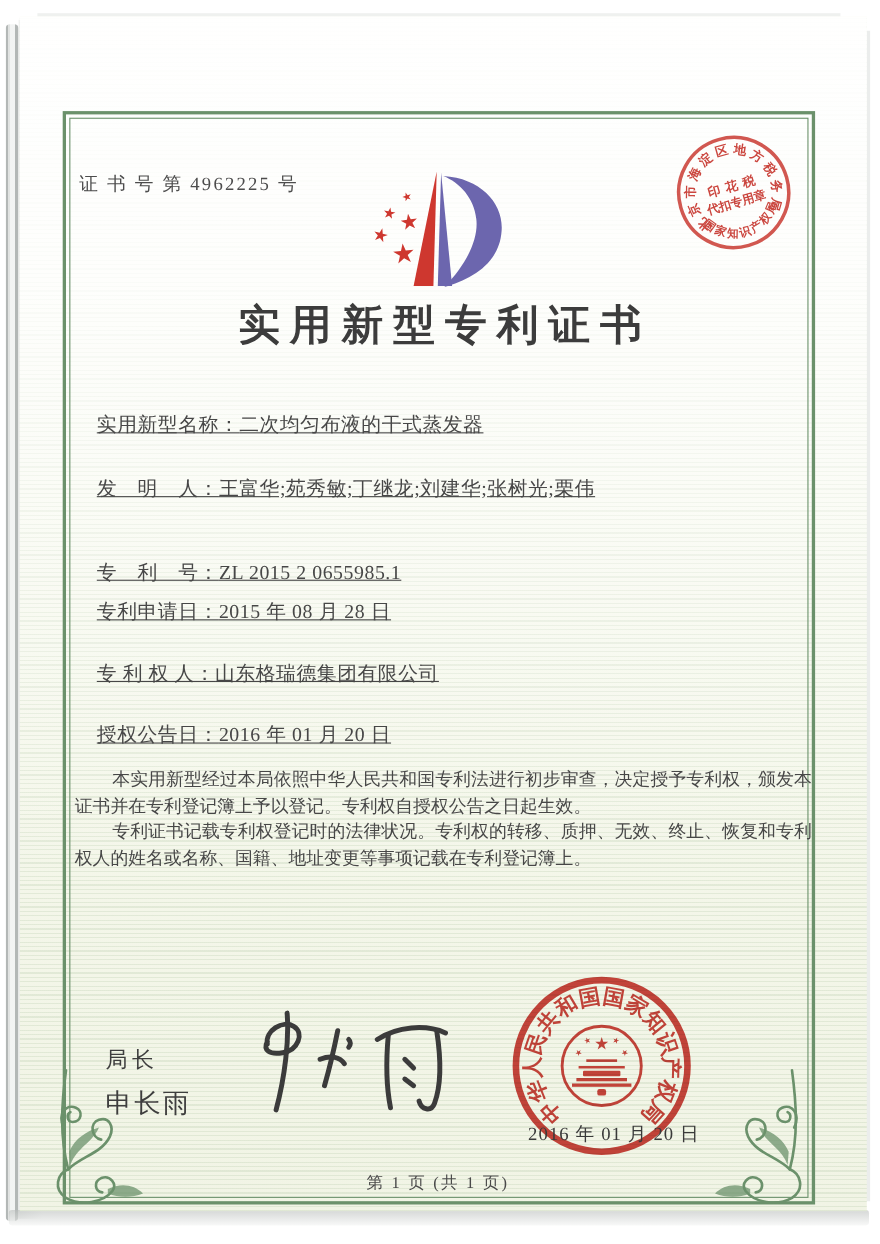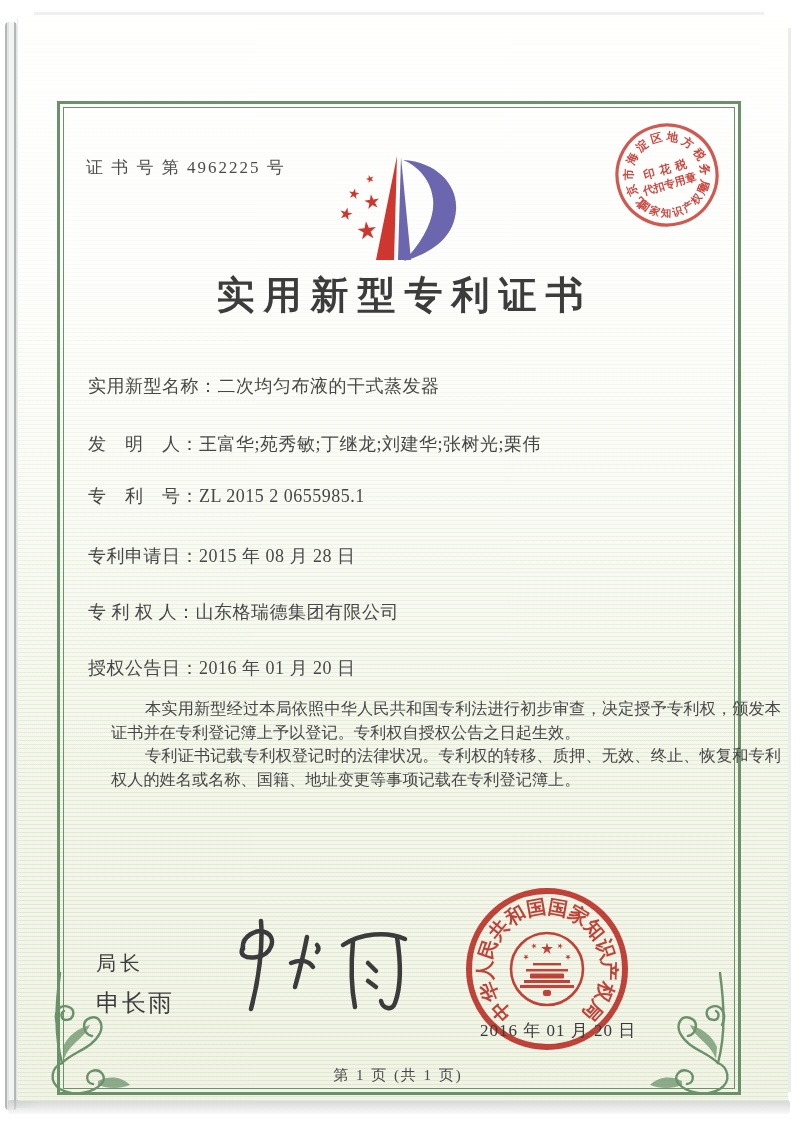"证 书 号 第 4962225" .cert-number { left: 86px -> 72px }
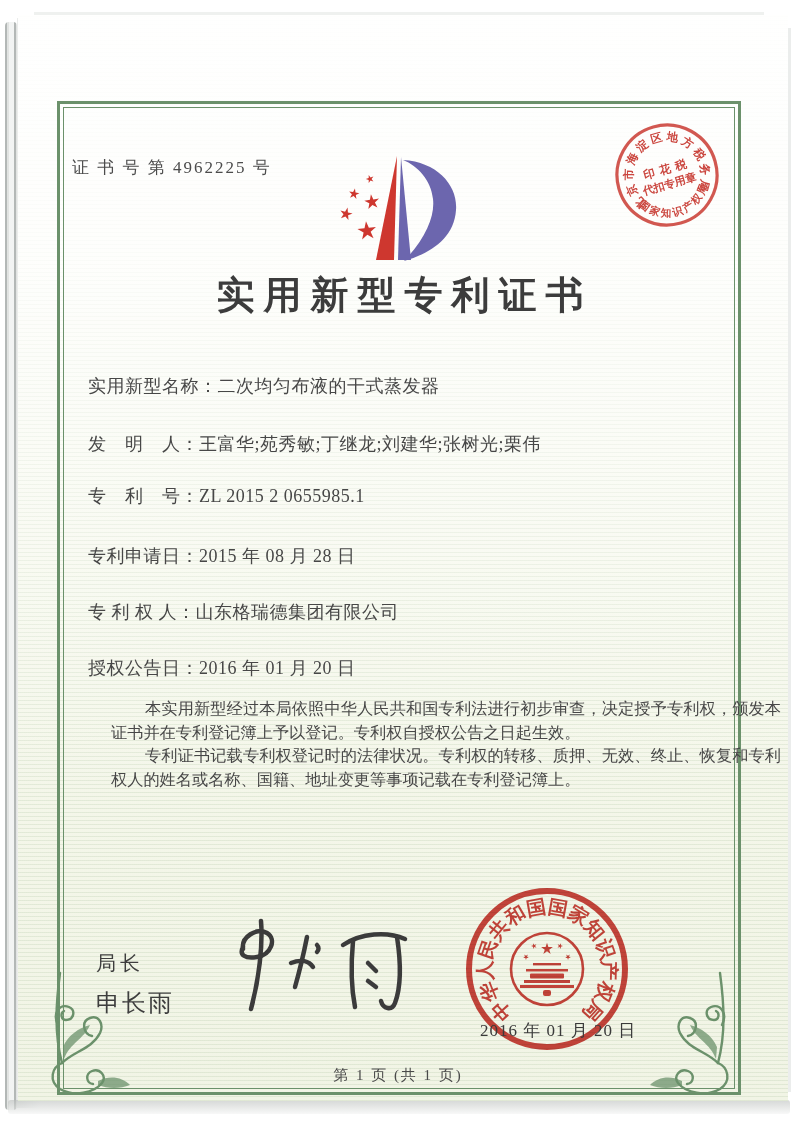"实用新型名称：二次均匀布液的干式蒸发器" .field { text-decoration: none -> underline }
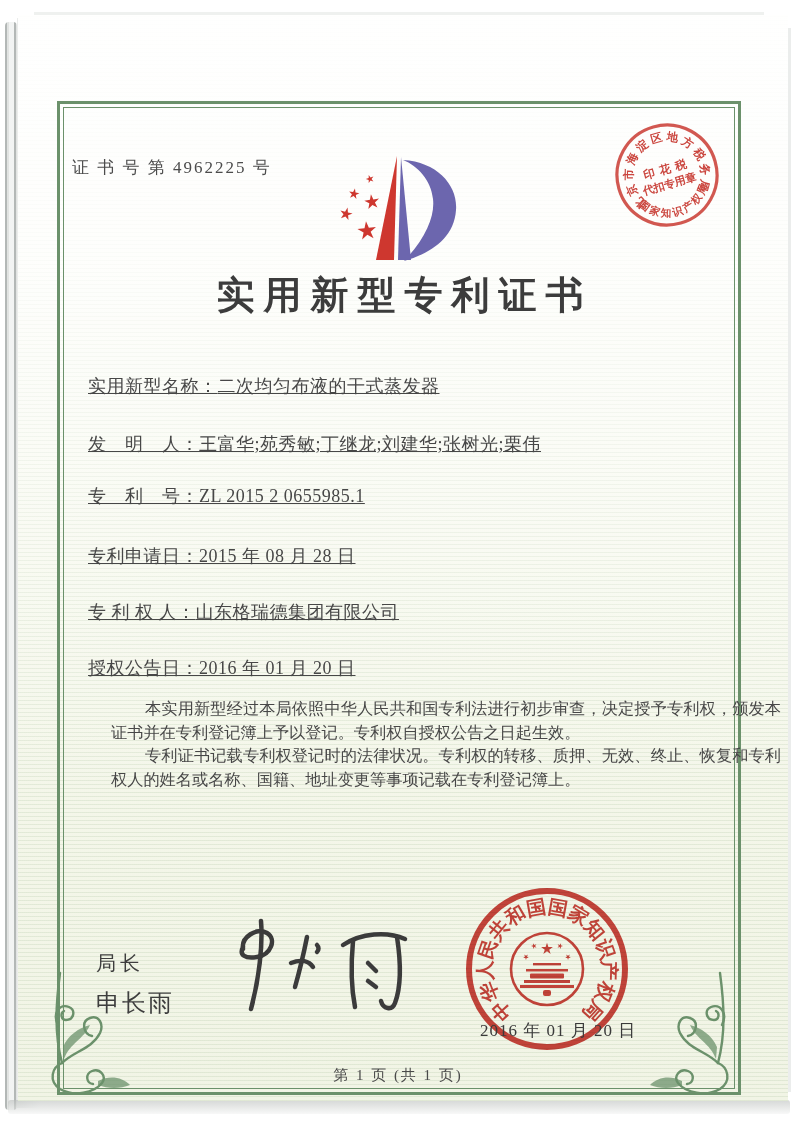"专 利 号：ZL 2015 2" .f2 { top: 484px -> 508px }
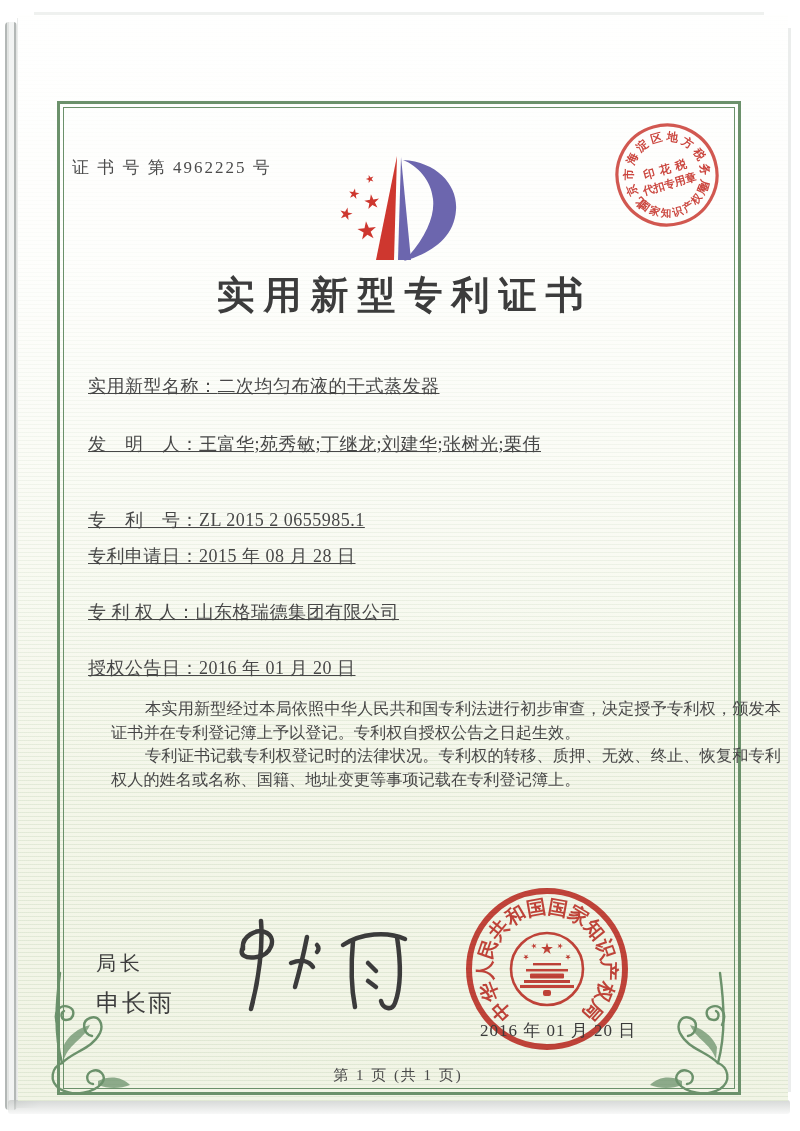"本实用新型经过本局依照中华人民共和国专利法进行初步审查，决定授予专利权，颁发本证" .paras { margin-left: 43px -> none }
